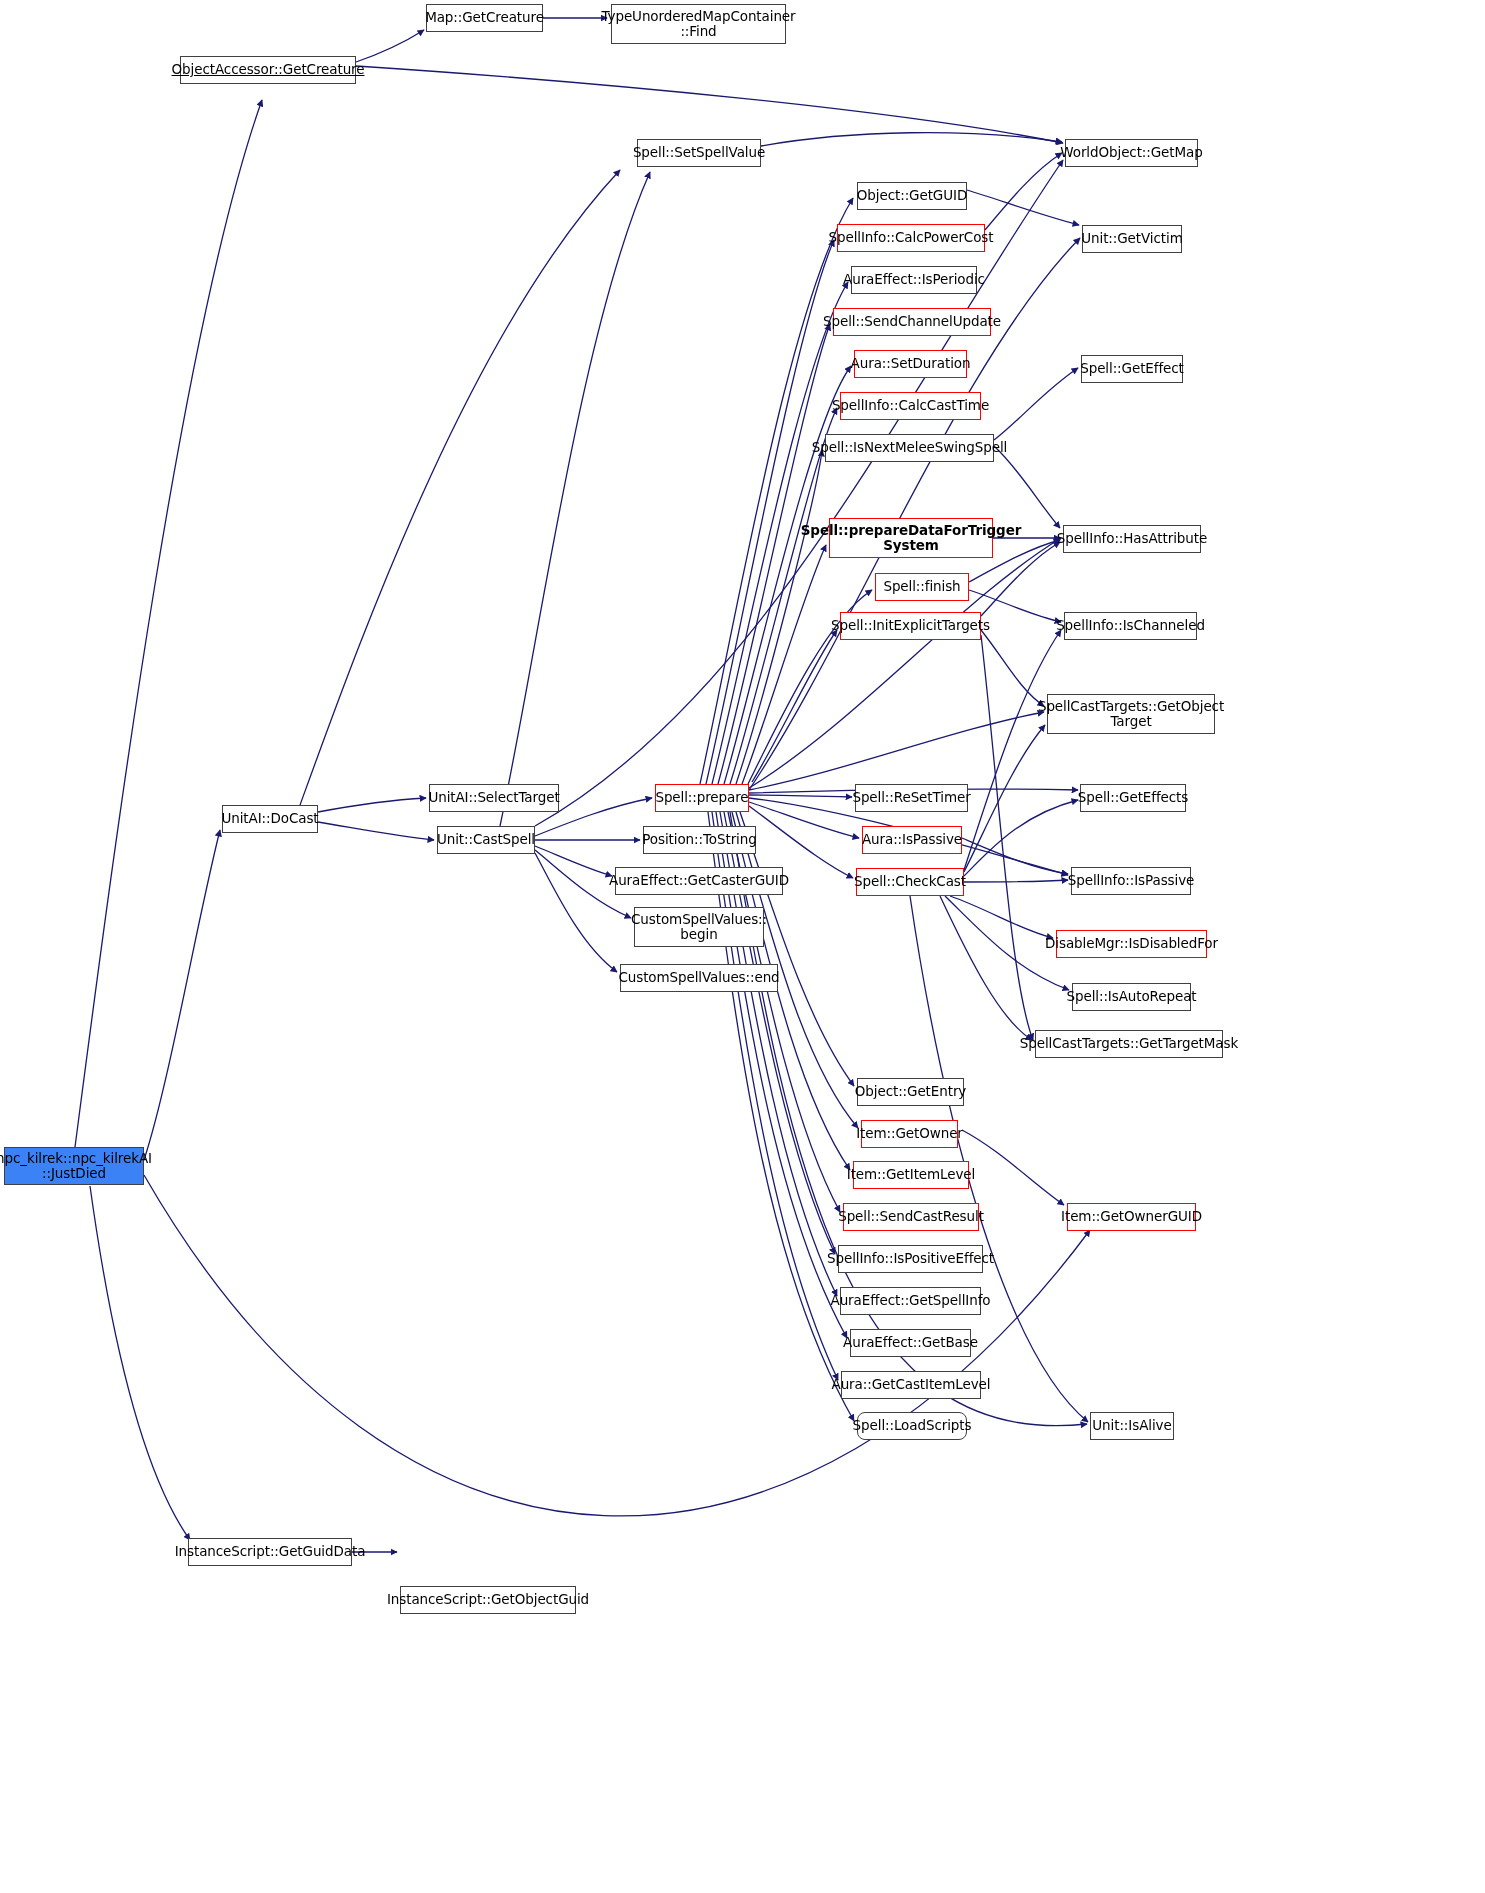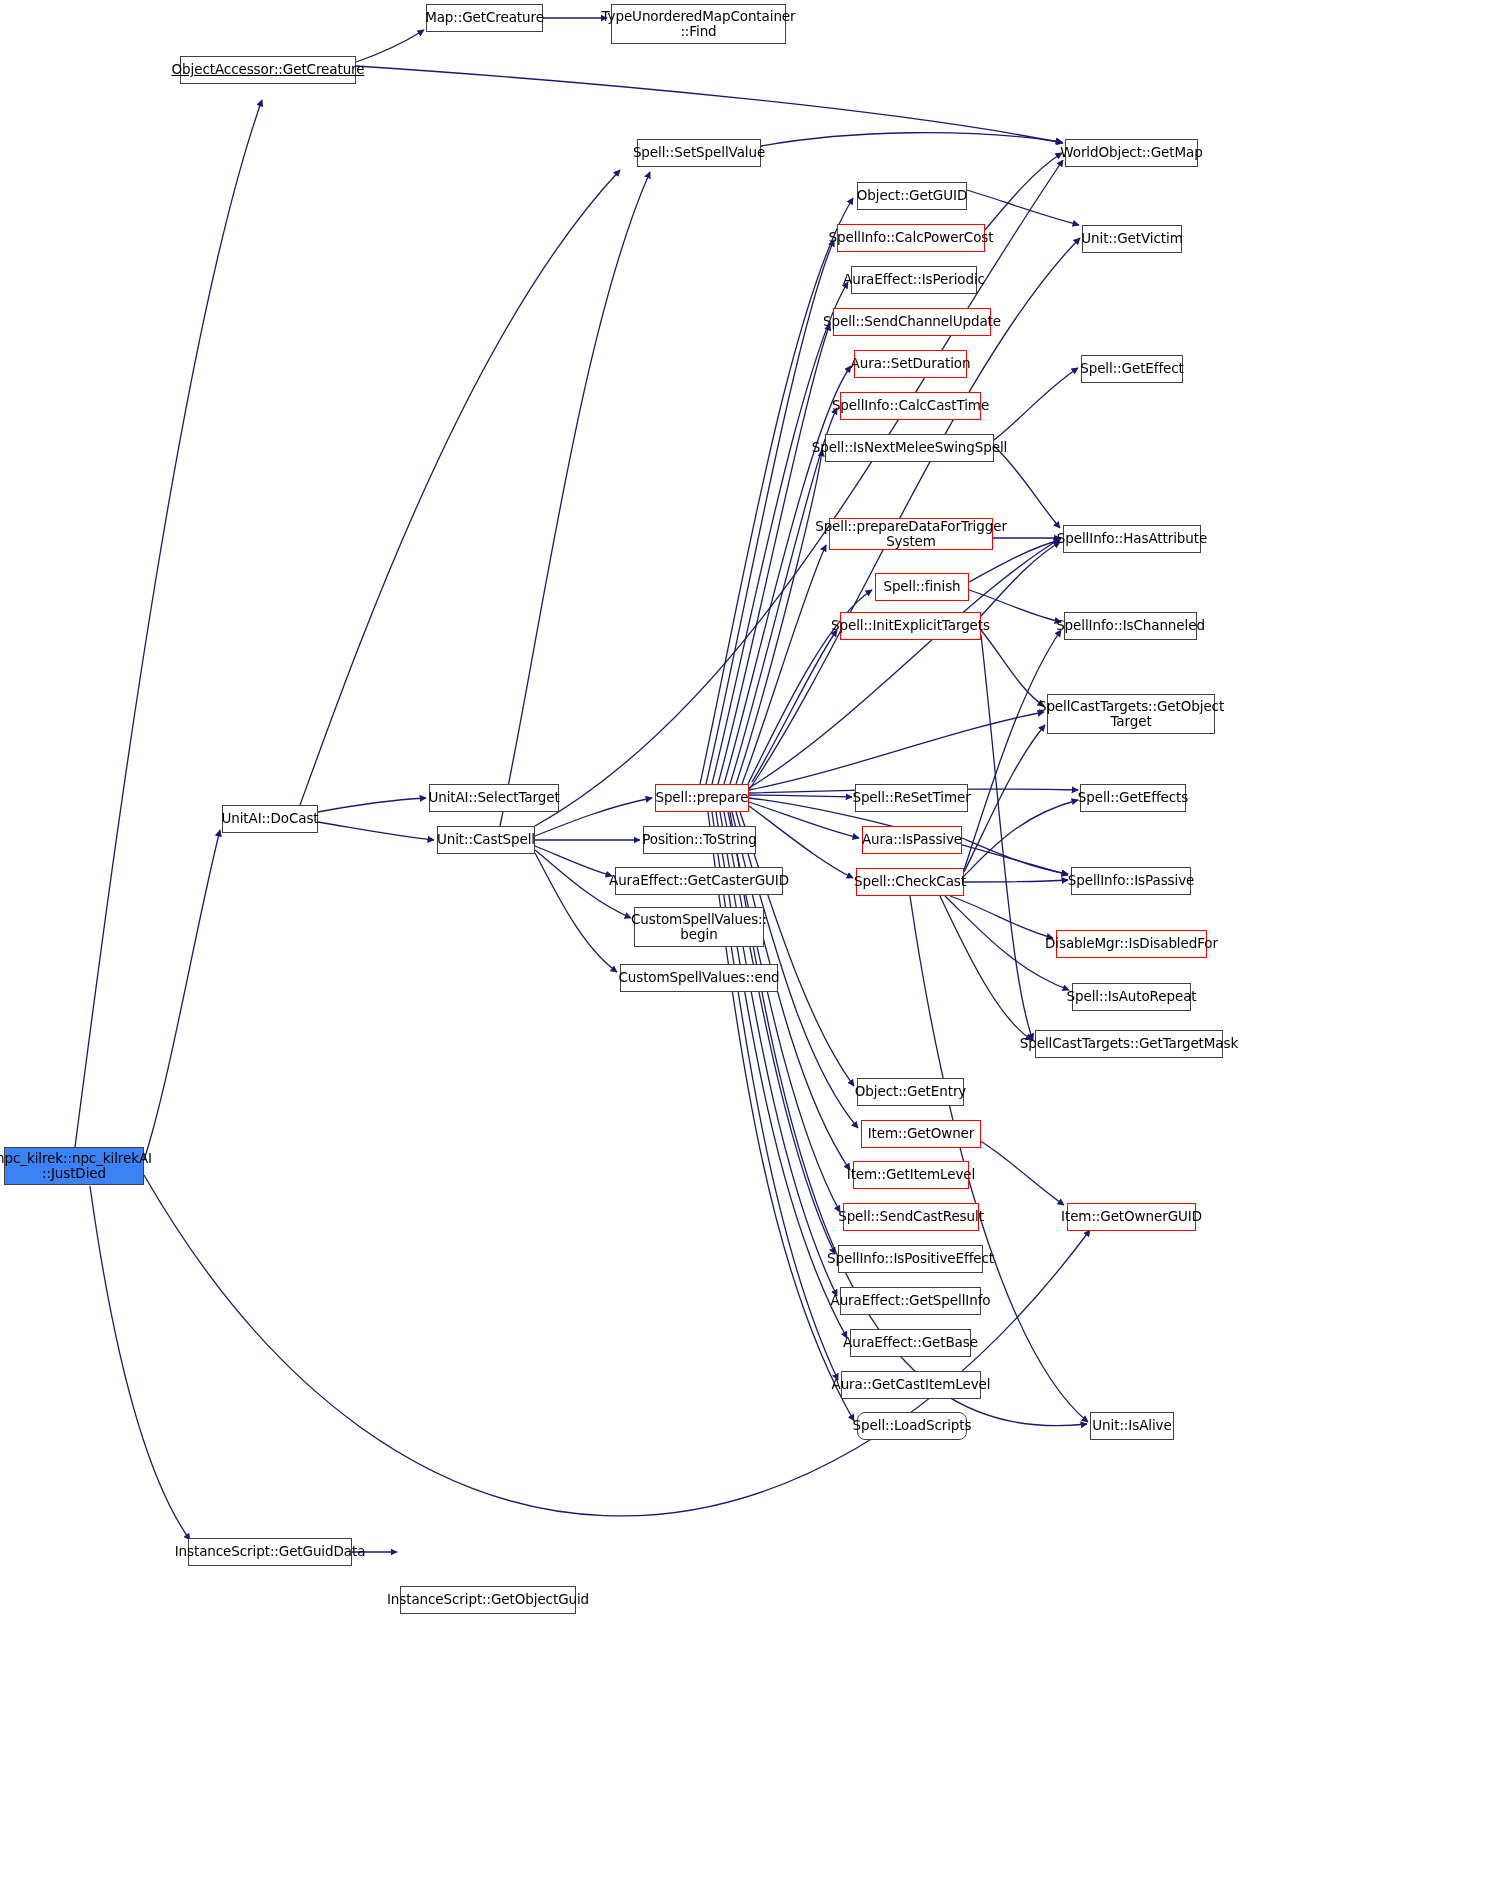"Spell::prepareDataForTrigger" div.node { font-weight: none -> bold; height: 32px -> 40px }
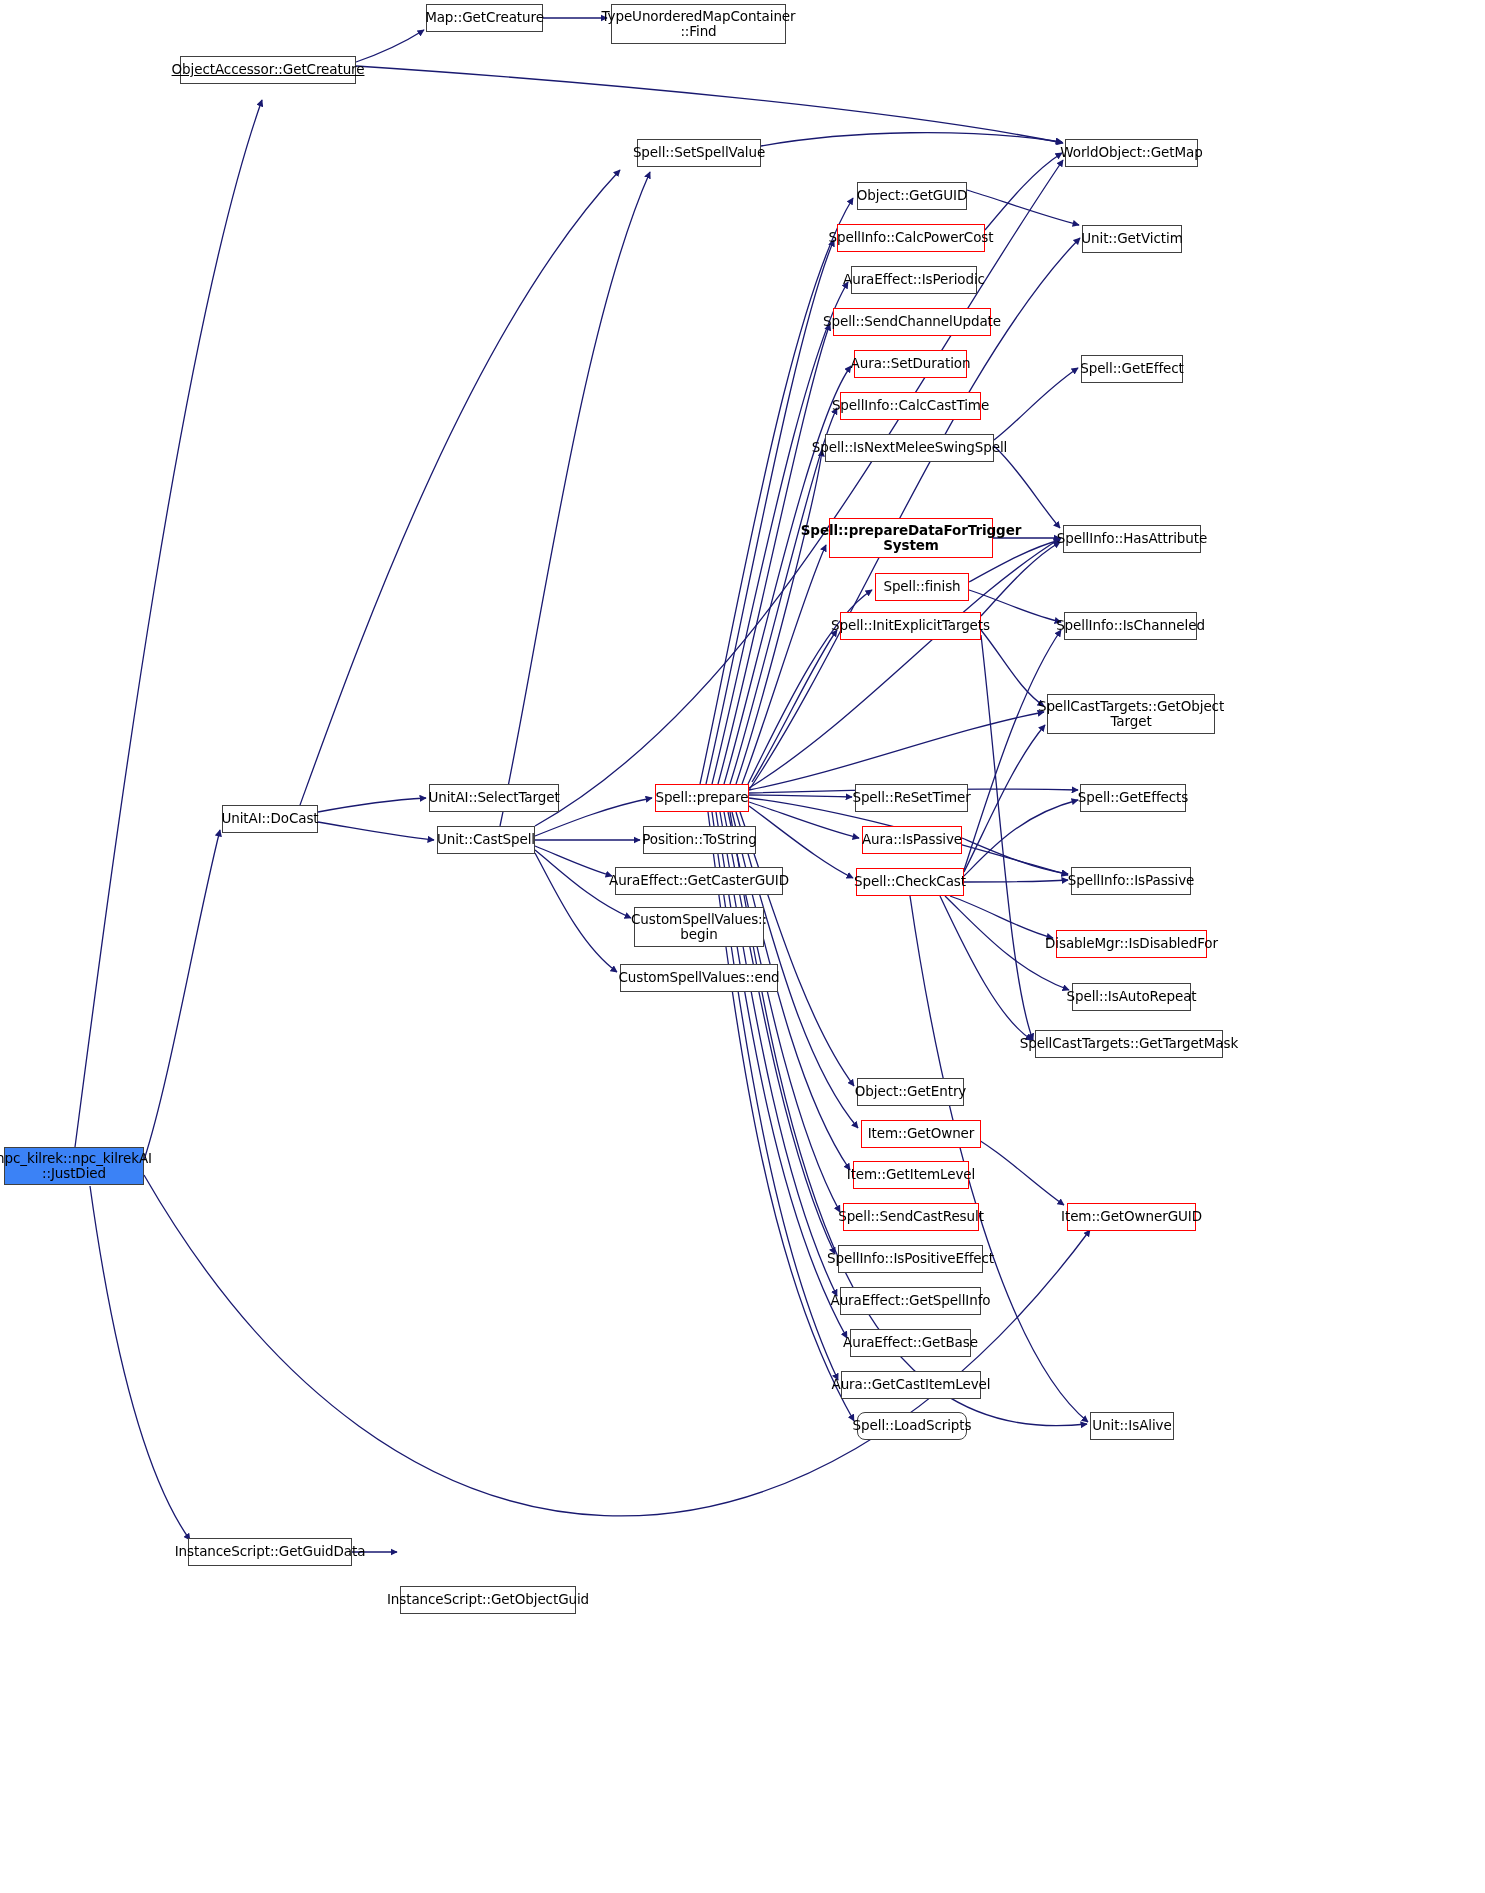"Item::GetOwner" div.node { width: 120px -> 97px }
